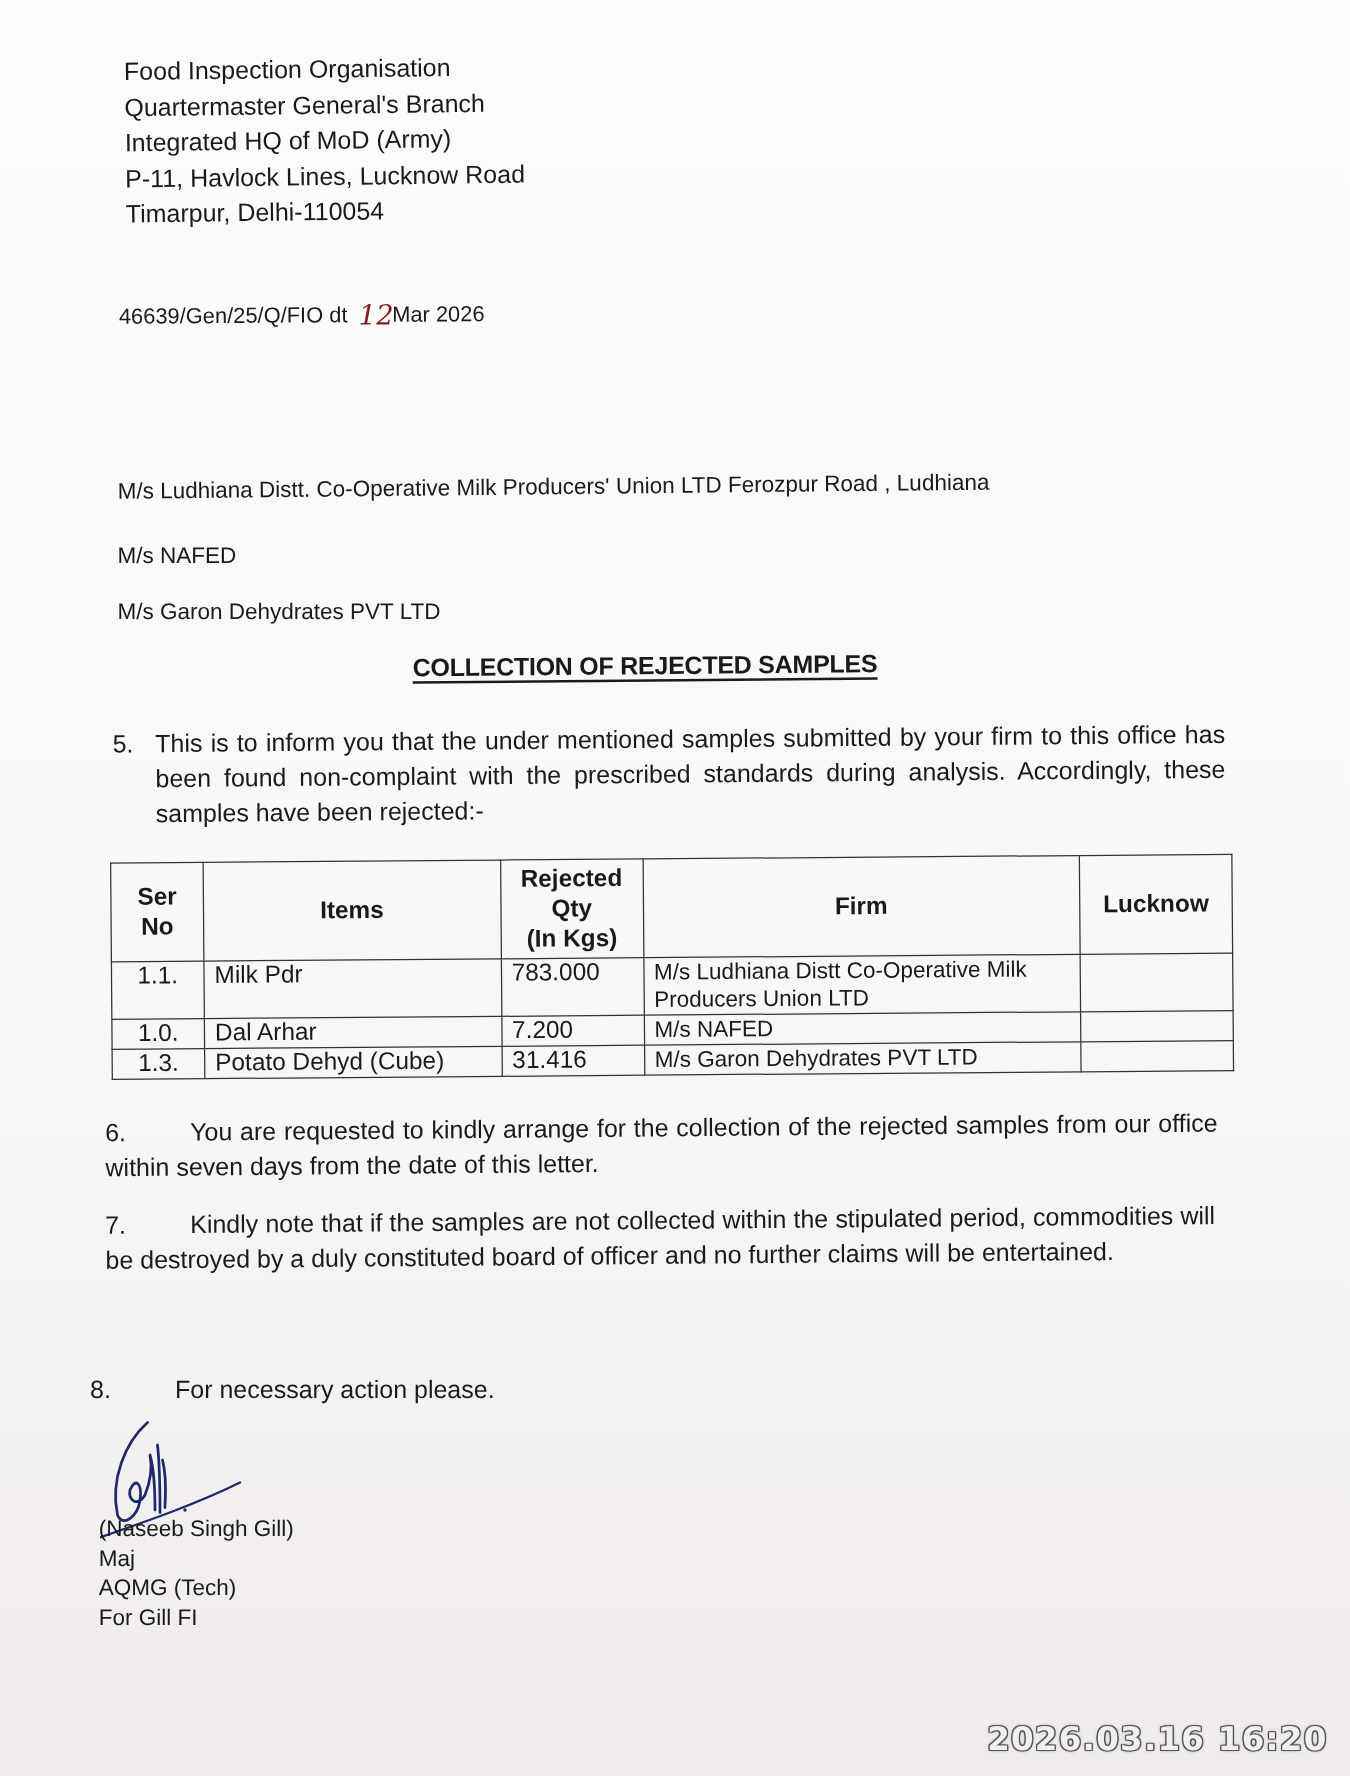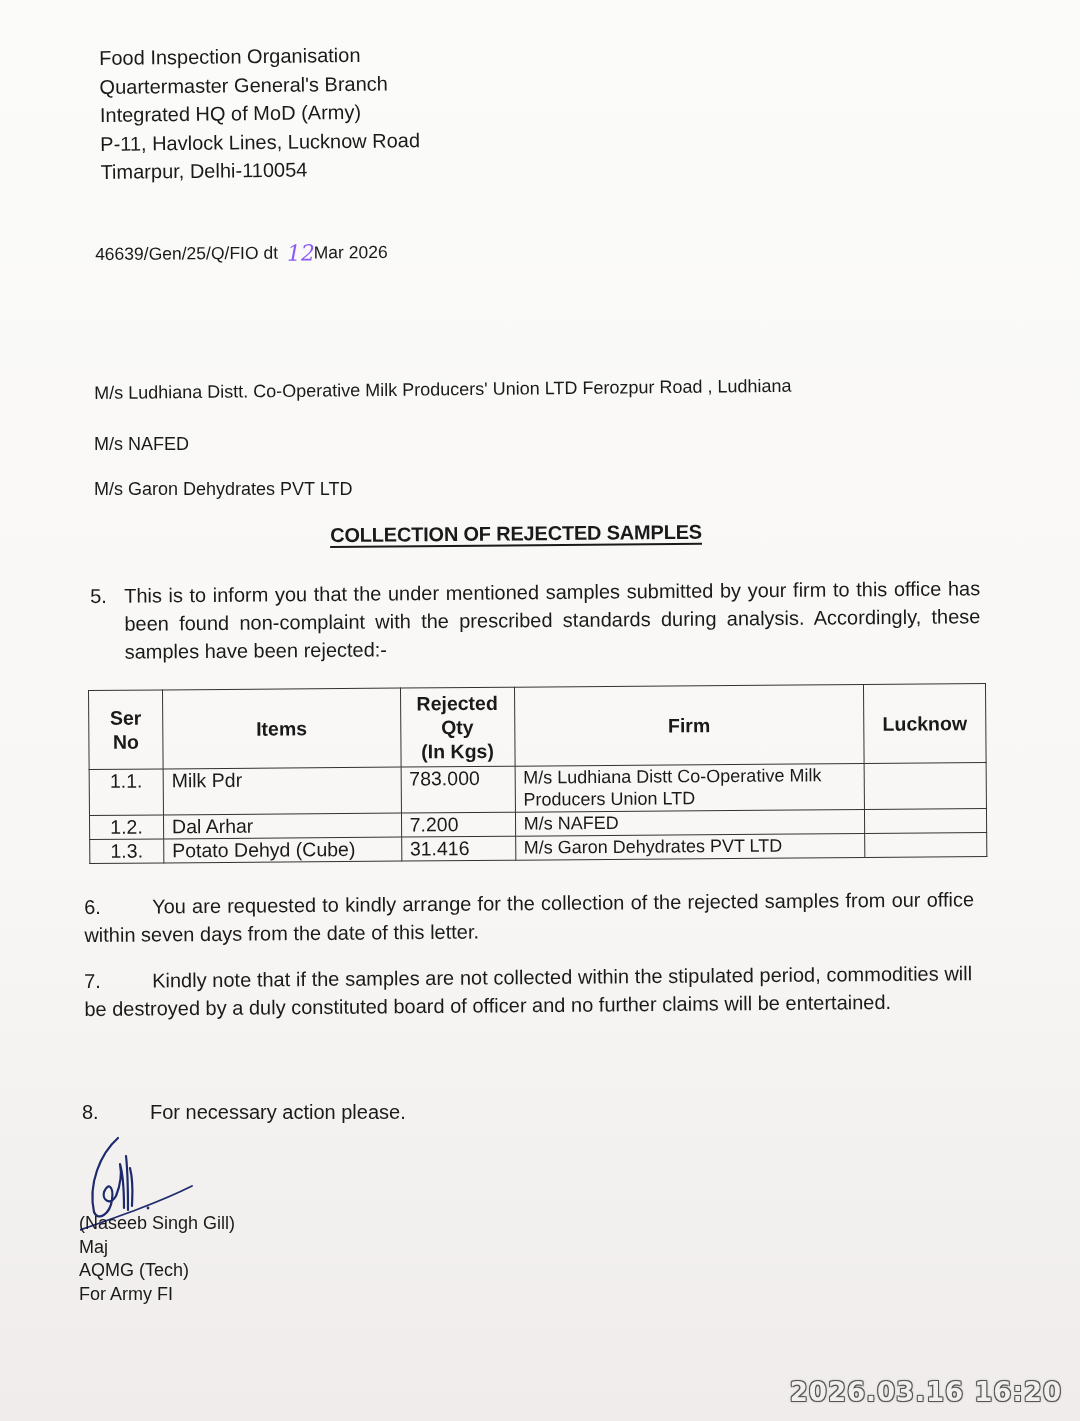"12" .ref .day { color: #8b5cf6 -> #7f1d1d }
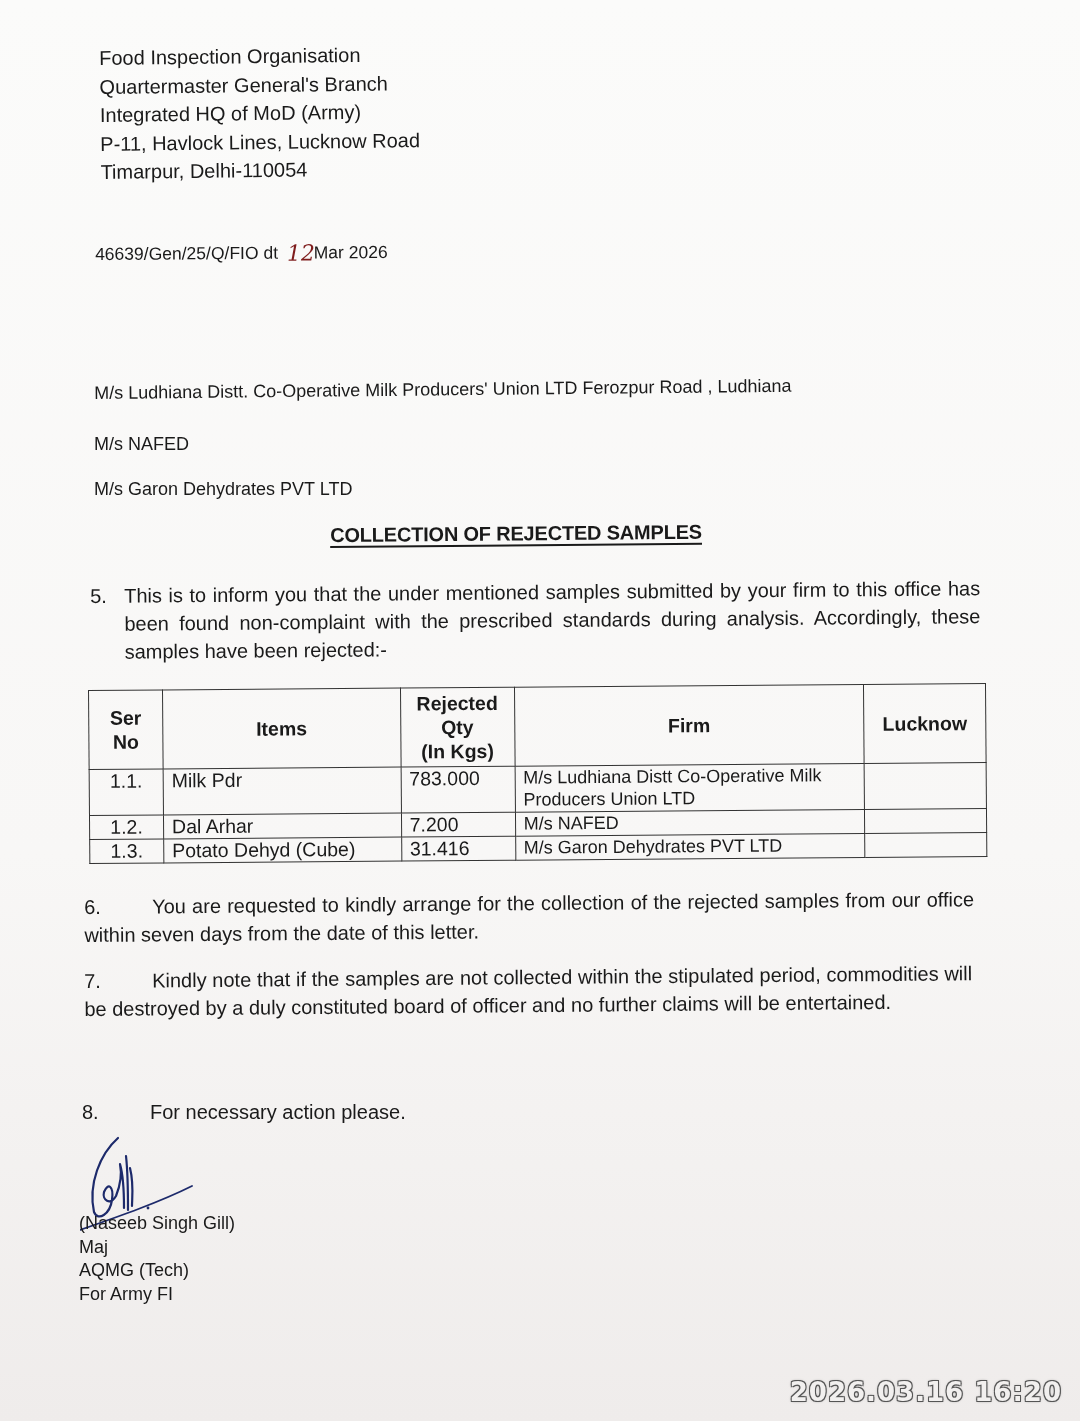"1.2." td.ser { text: 1.2 -> 1.0 }
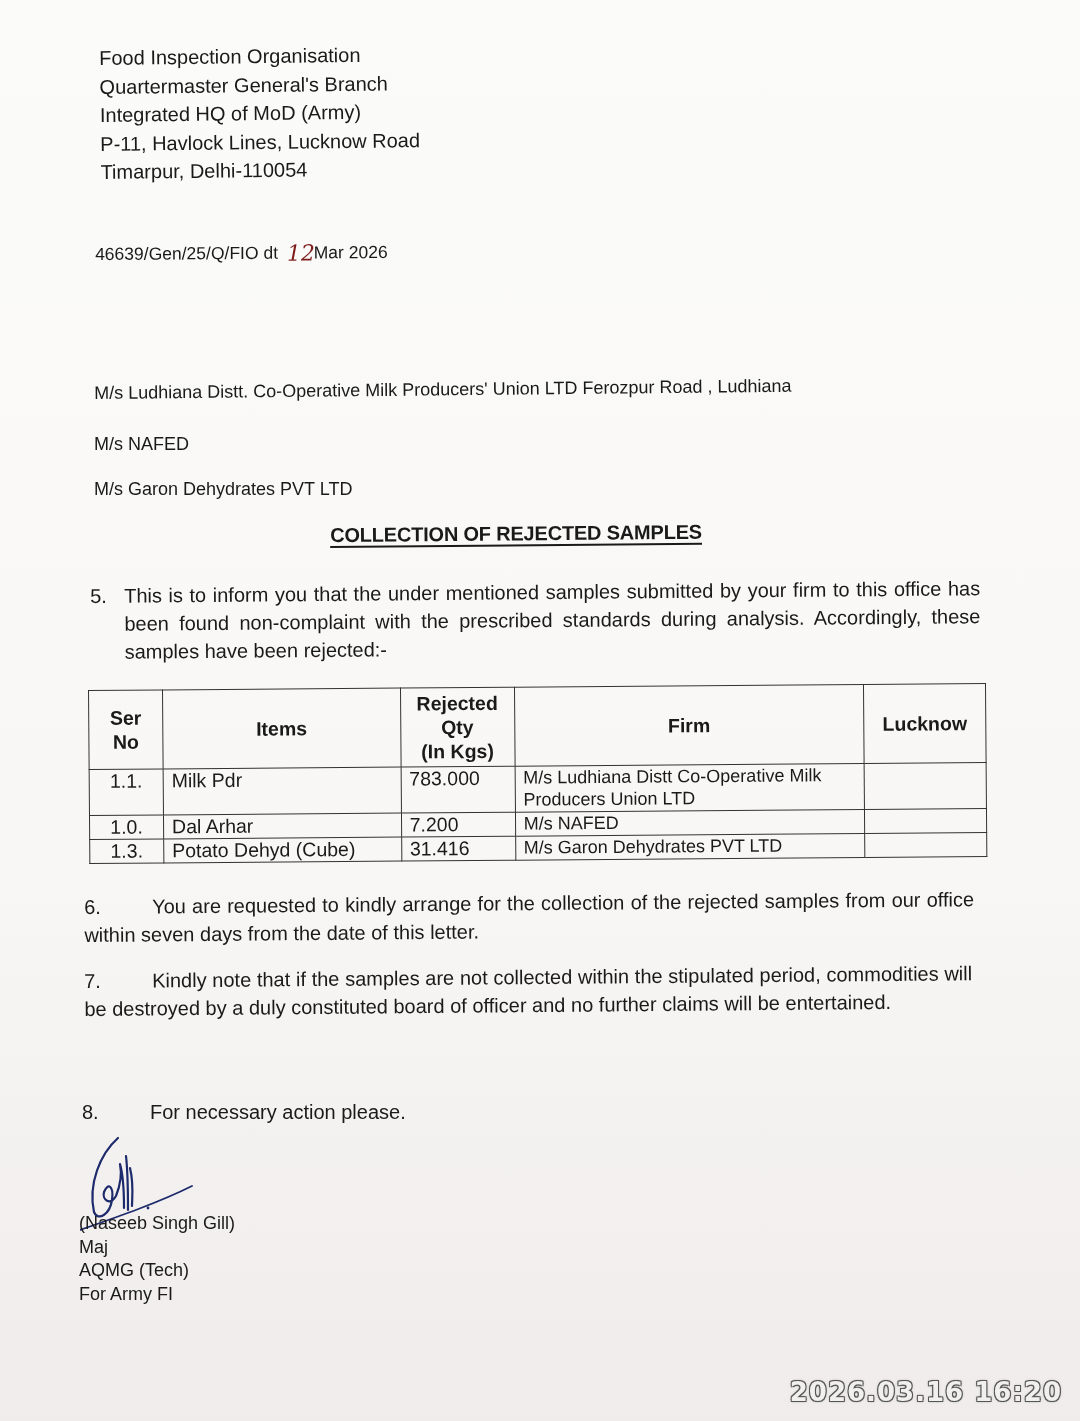"8. For necessary action please." .p8 { left: 82px -> 72px }
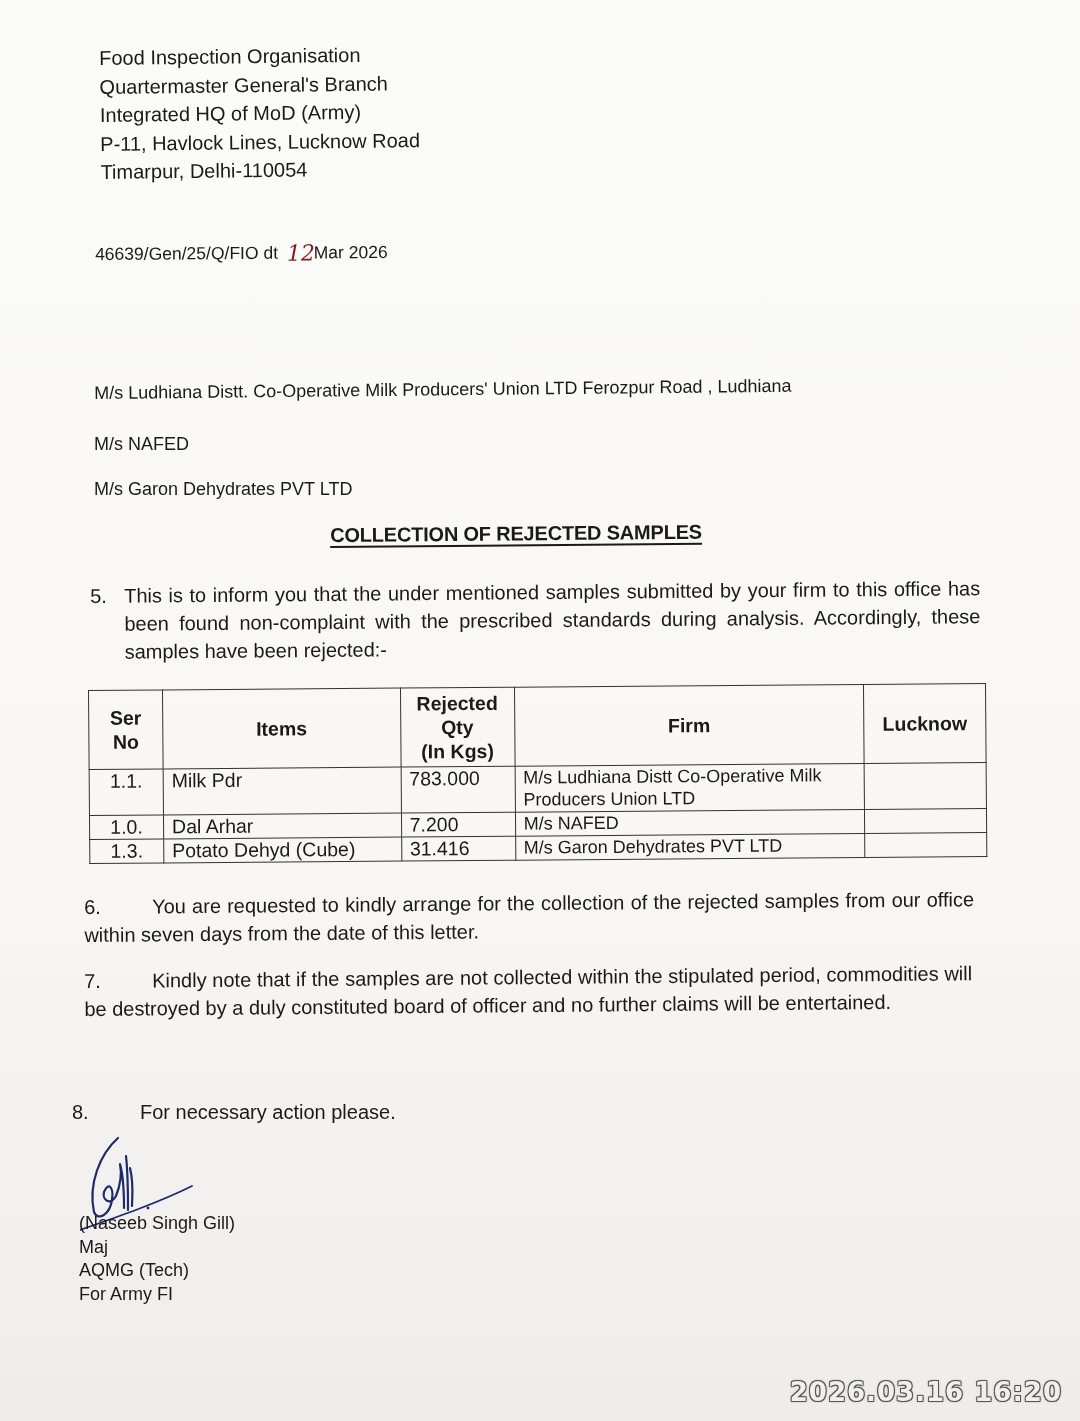"For Army FI" div { text: Army -> Gill }
